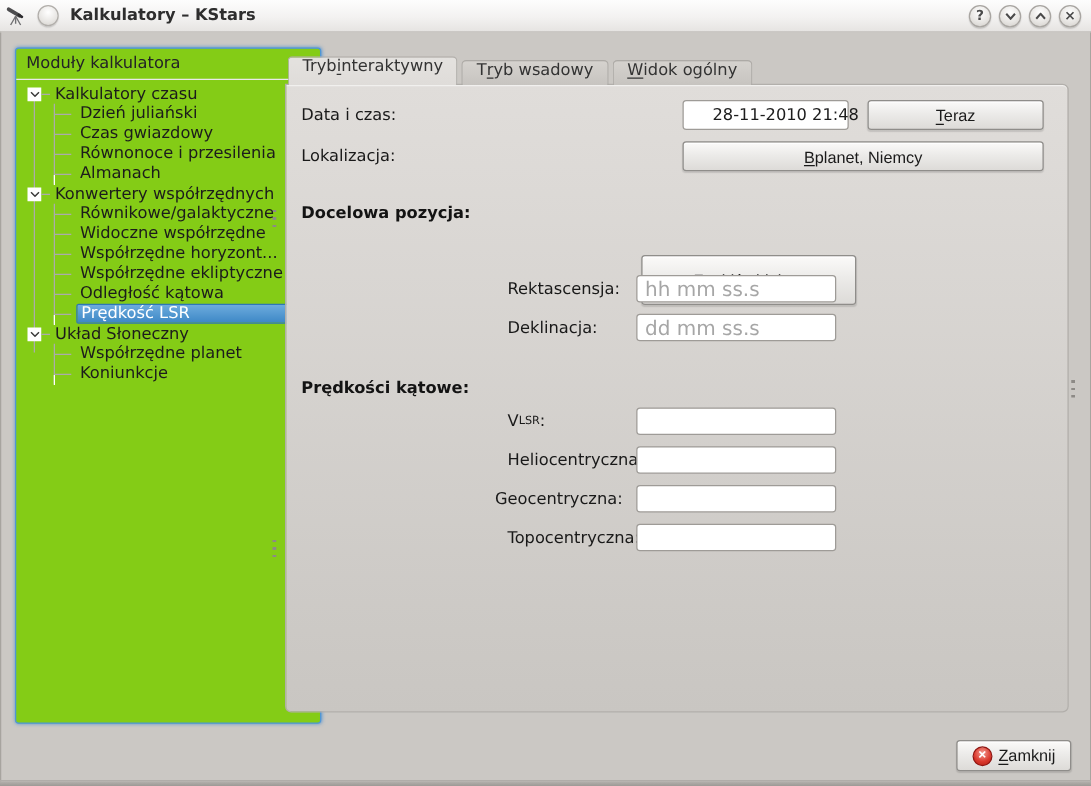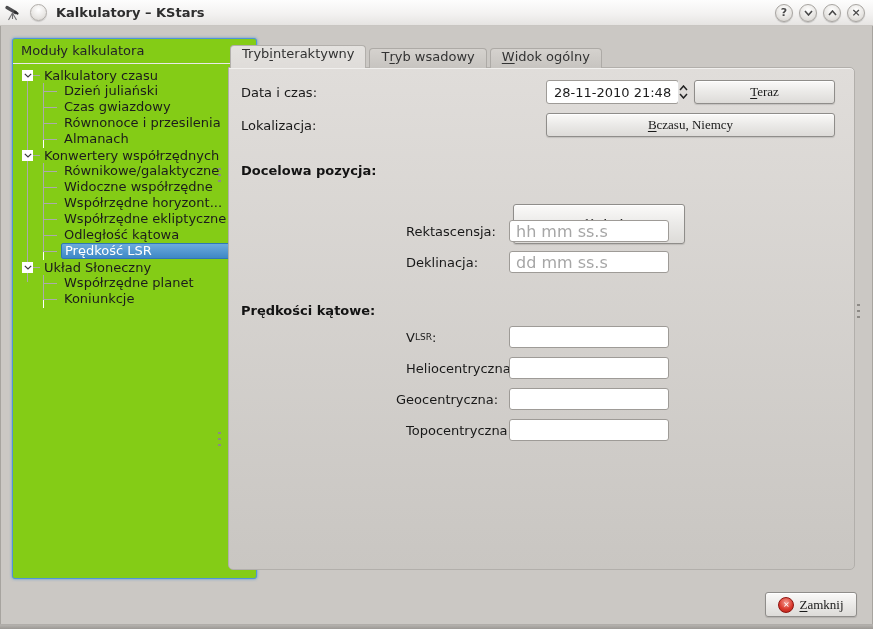"28-11-2010 21:48" .spin-value { margin-left: none -> 16px }
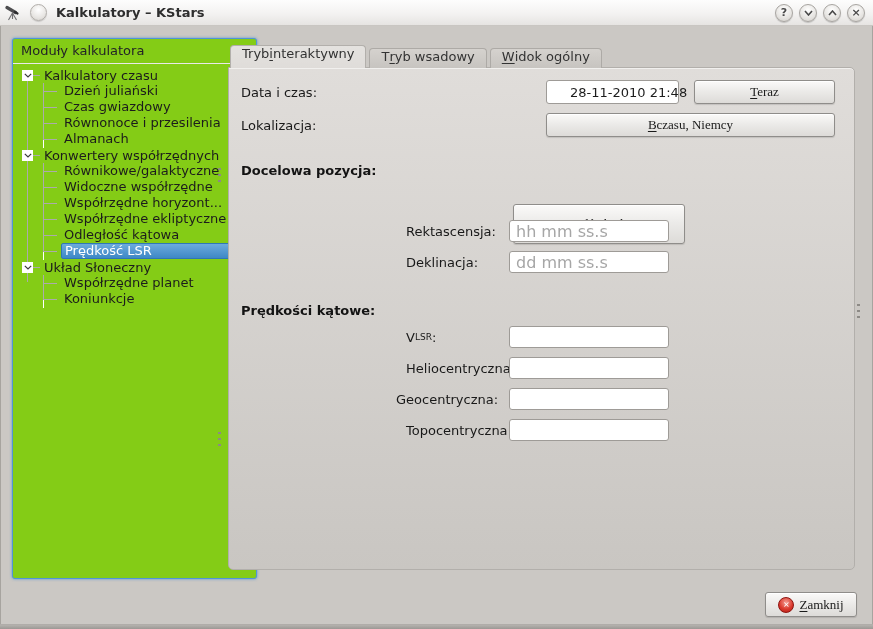"Teraz" .btn { font-family: Liberation Serif, serif -> Liberation Sans, sans-serif }
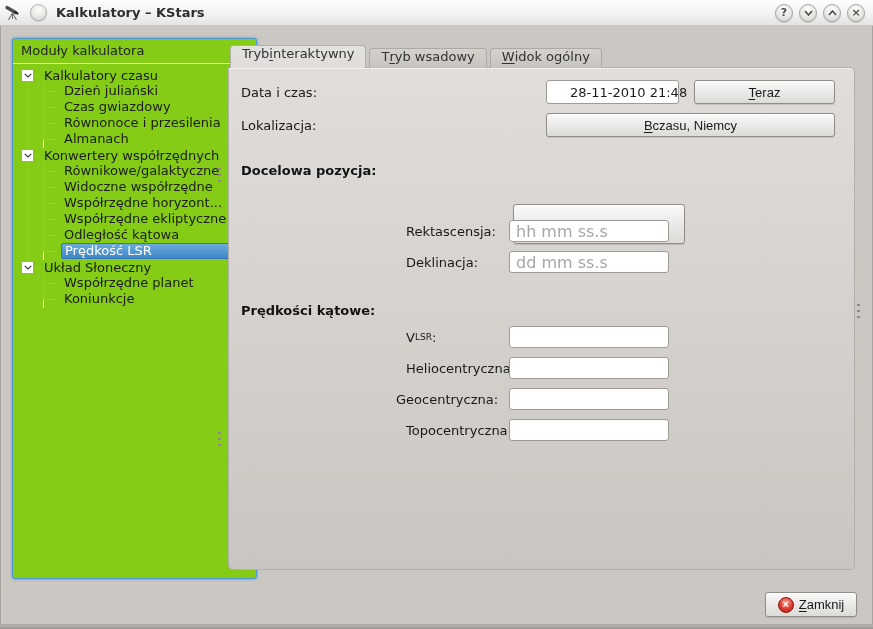"czasu, Niemcy" span { text: czasu -> planet }
